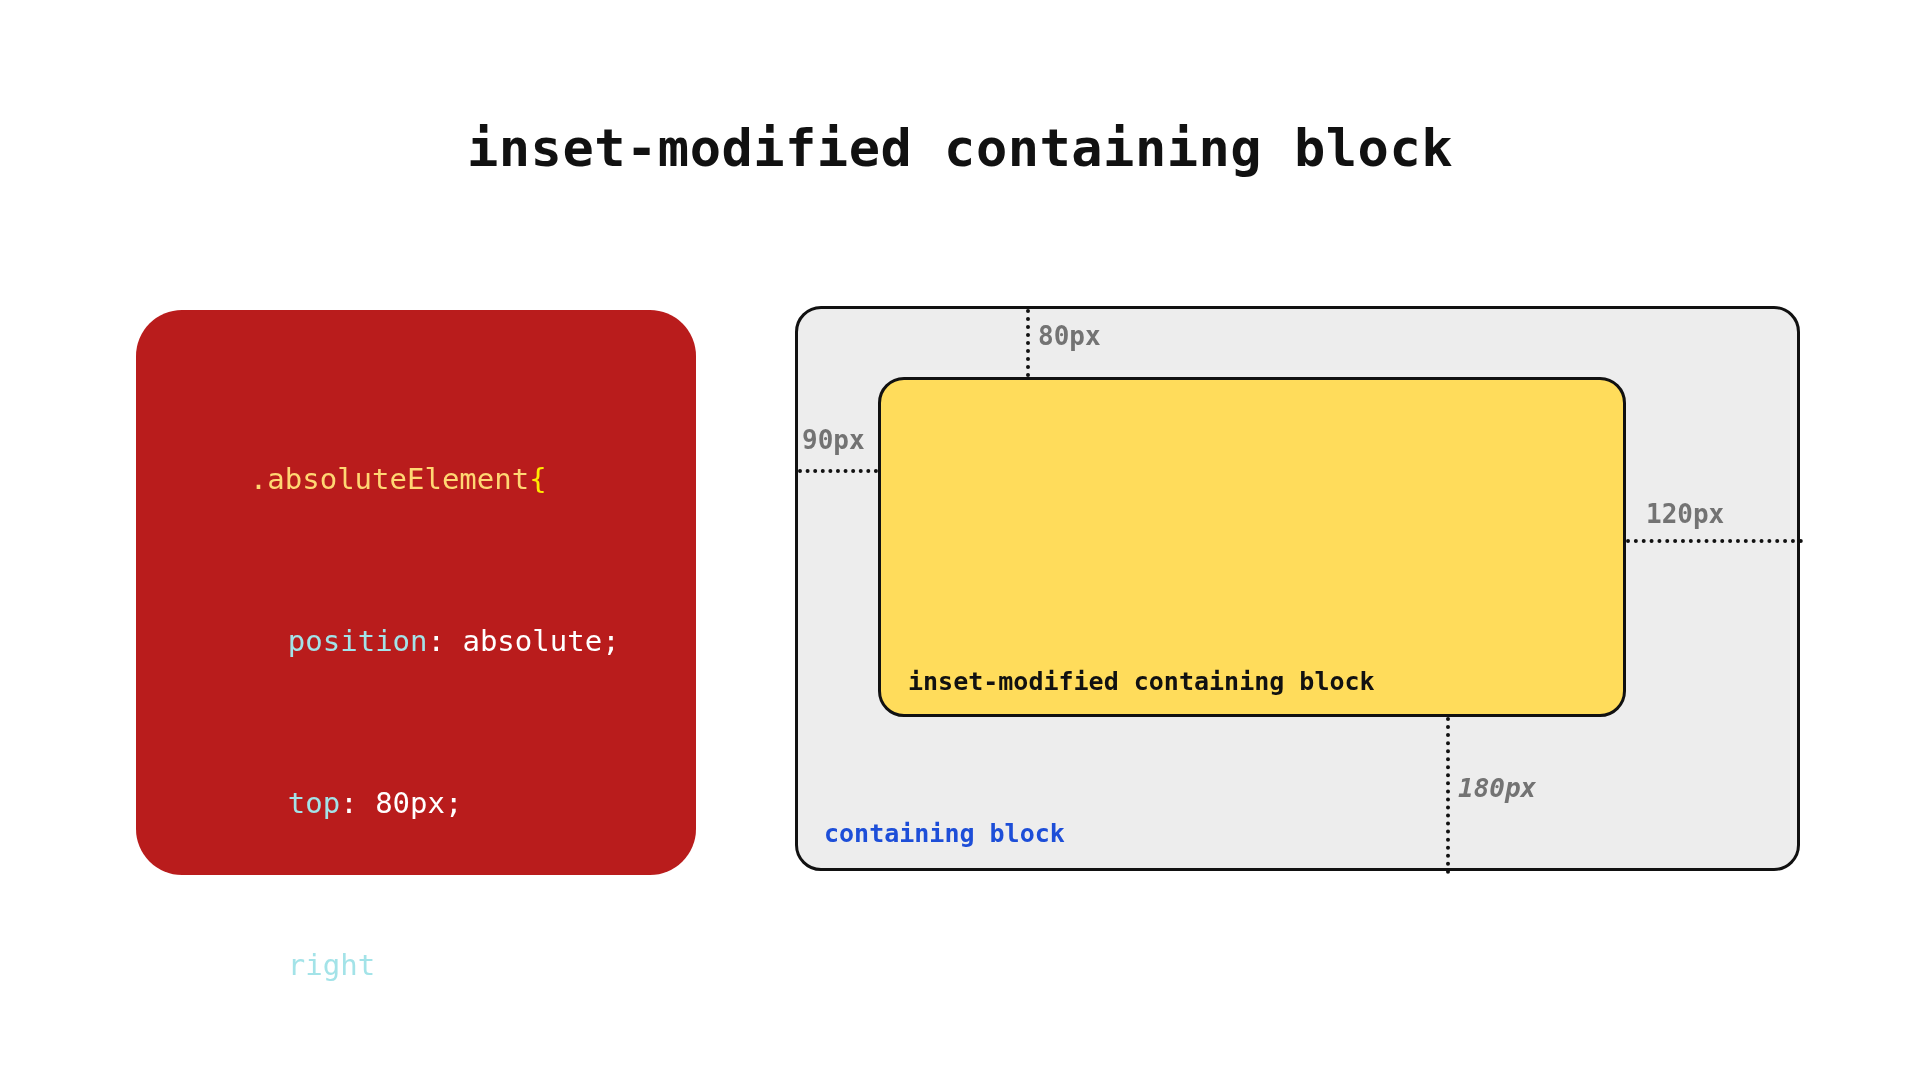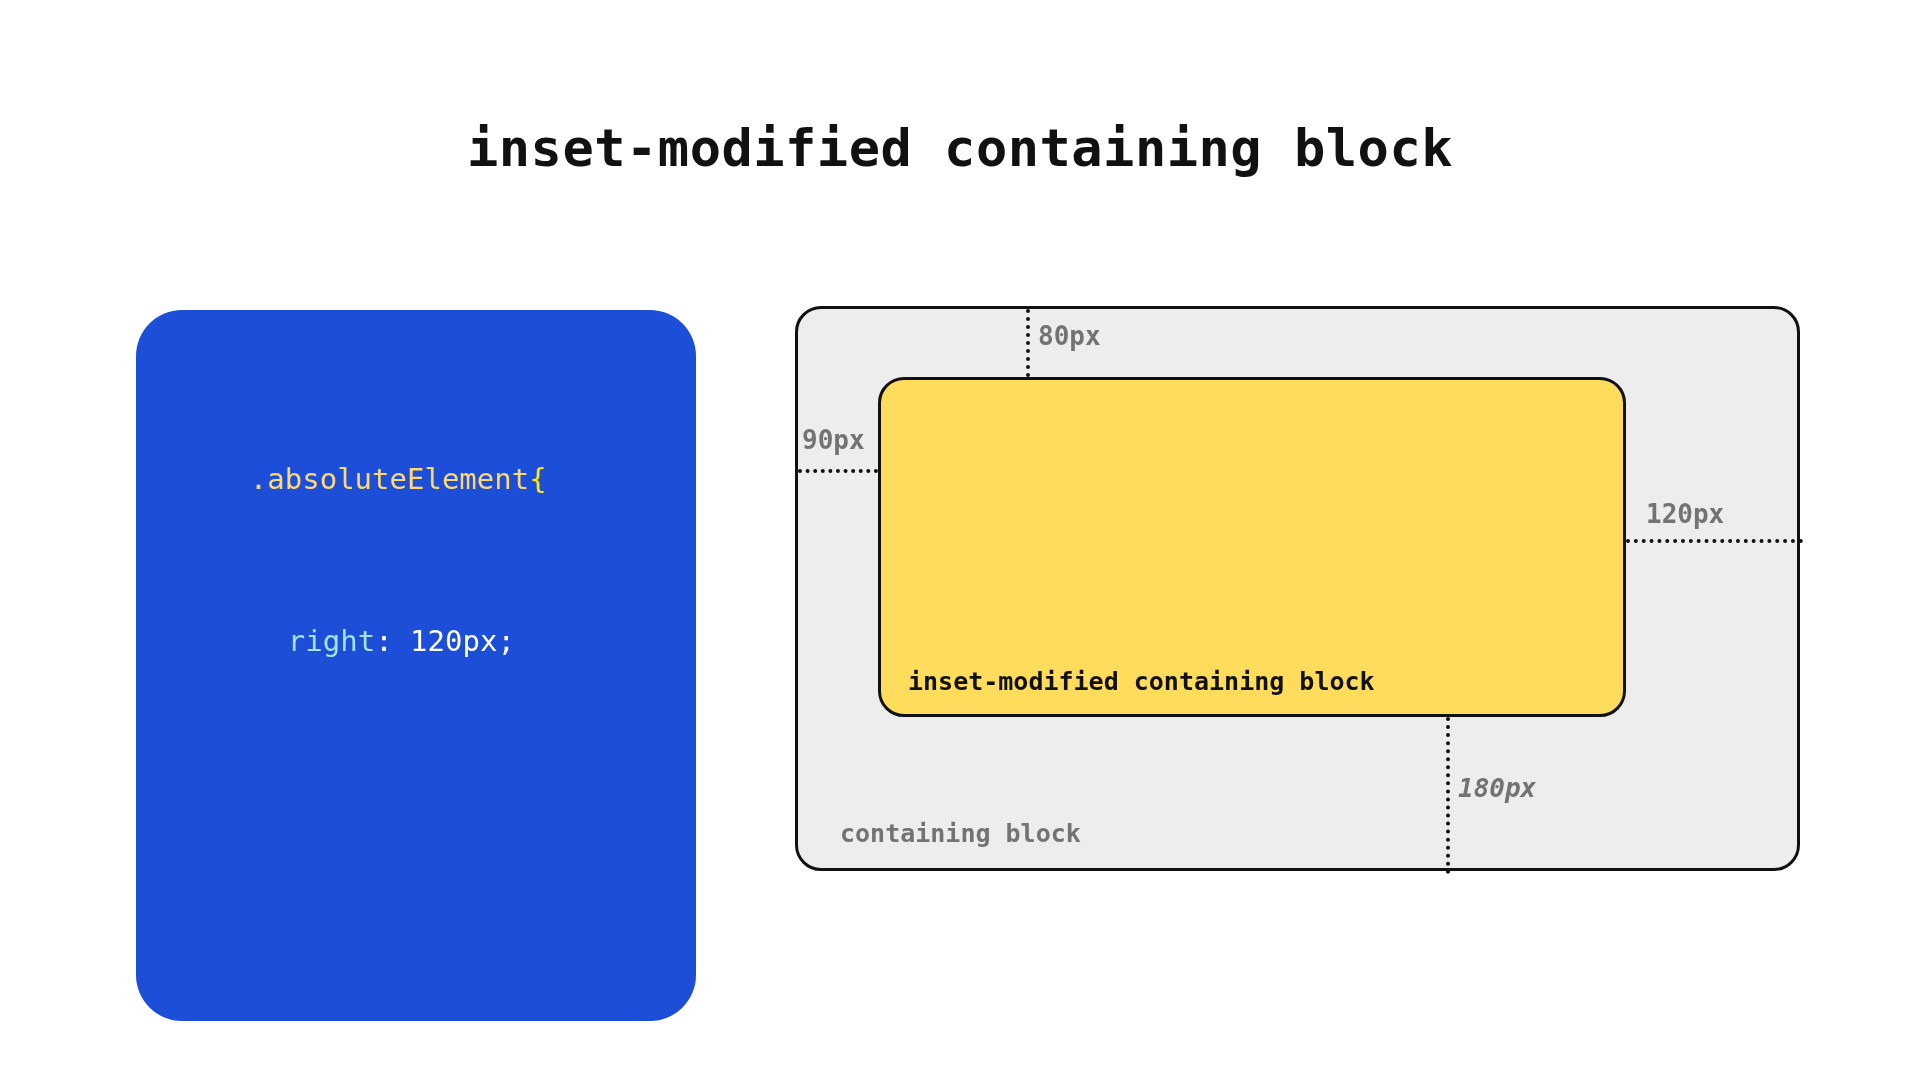".absoluteElement{" #code-card { background: #1d4ed8 -> #b91c1c; height: 711px -> 565px }
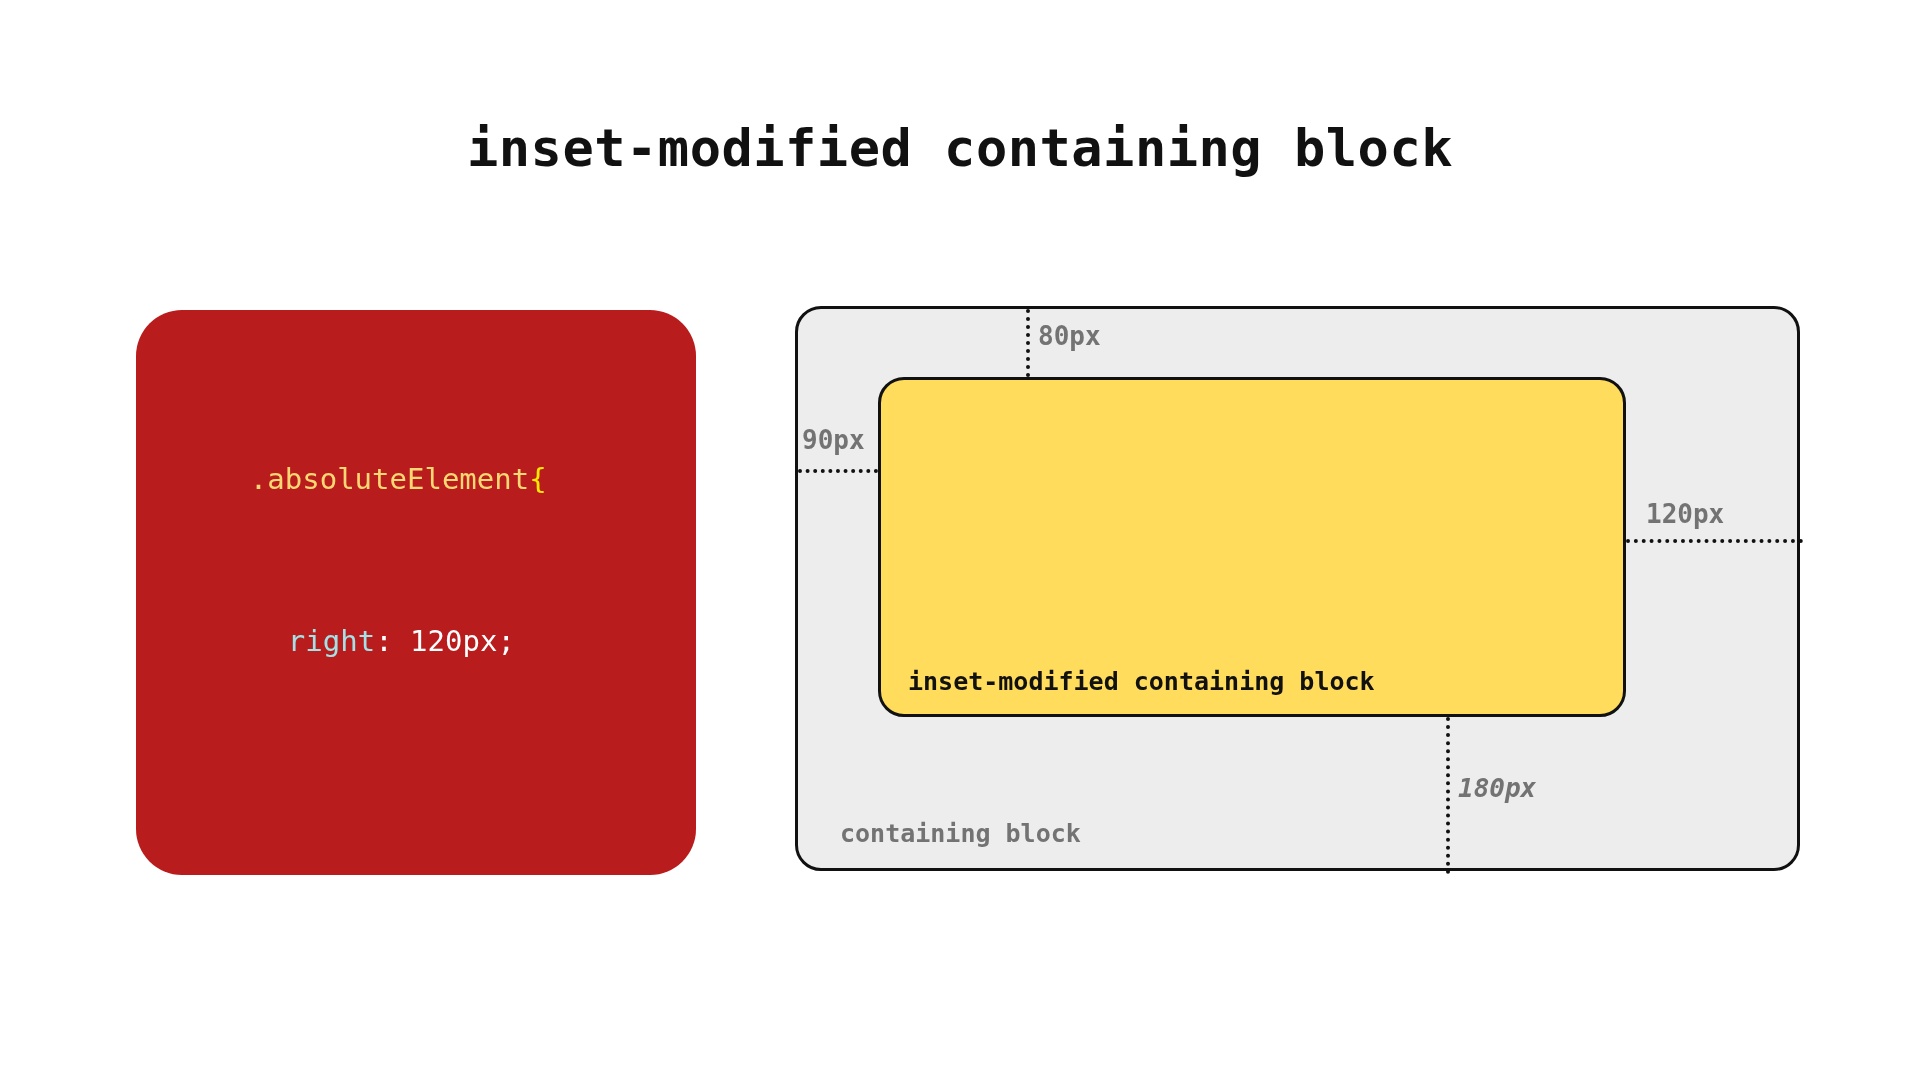"position: absolute;" div.code-line { html: none -> <div> <span>position</span><span>: </span><span>absolute;</span> </div> }
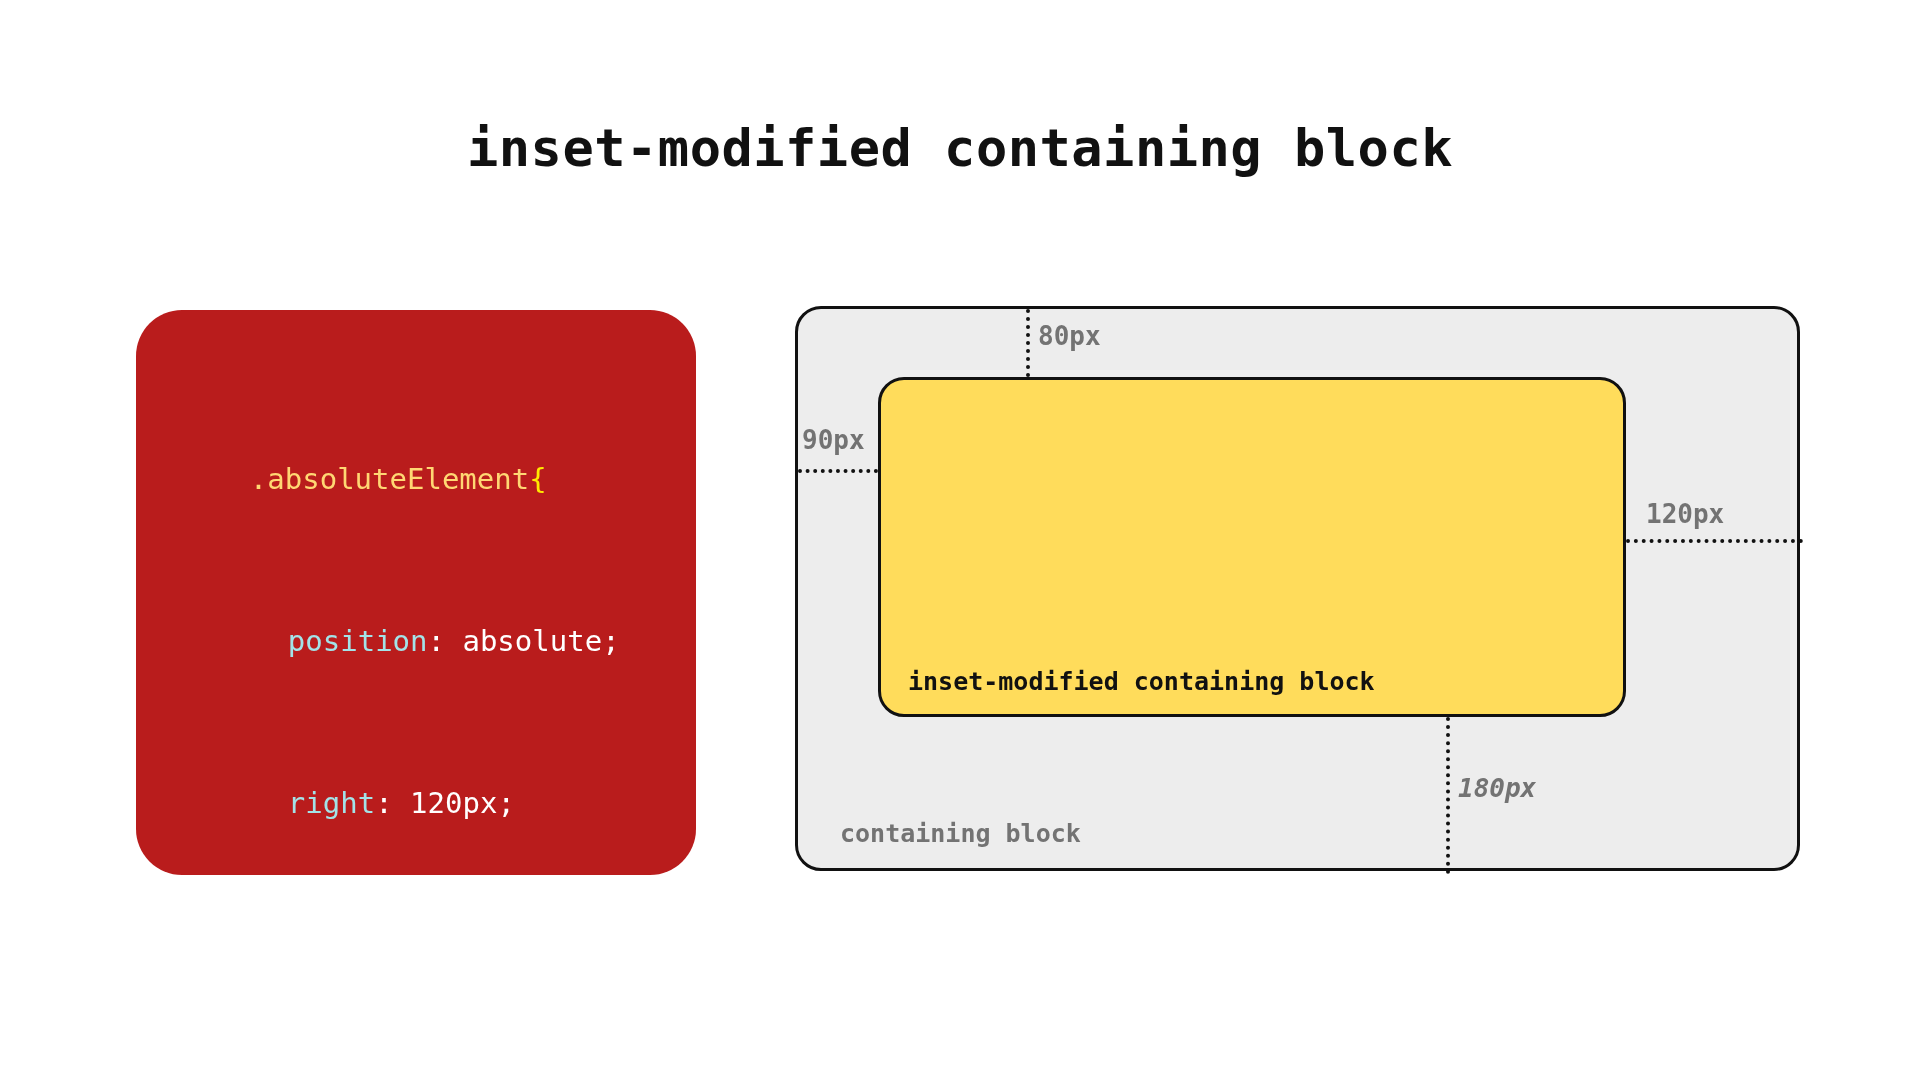"top: 80px;" div.code-line { html: none -> <div> <span>top</span><span>: </span><span>80px;</span> </div> }
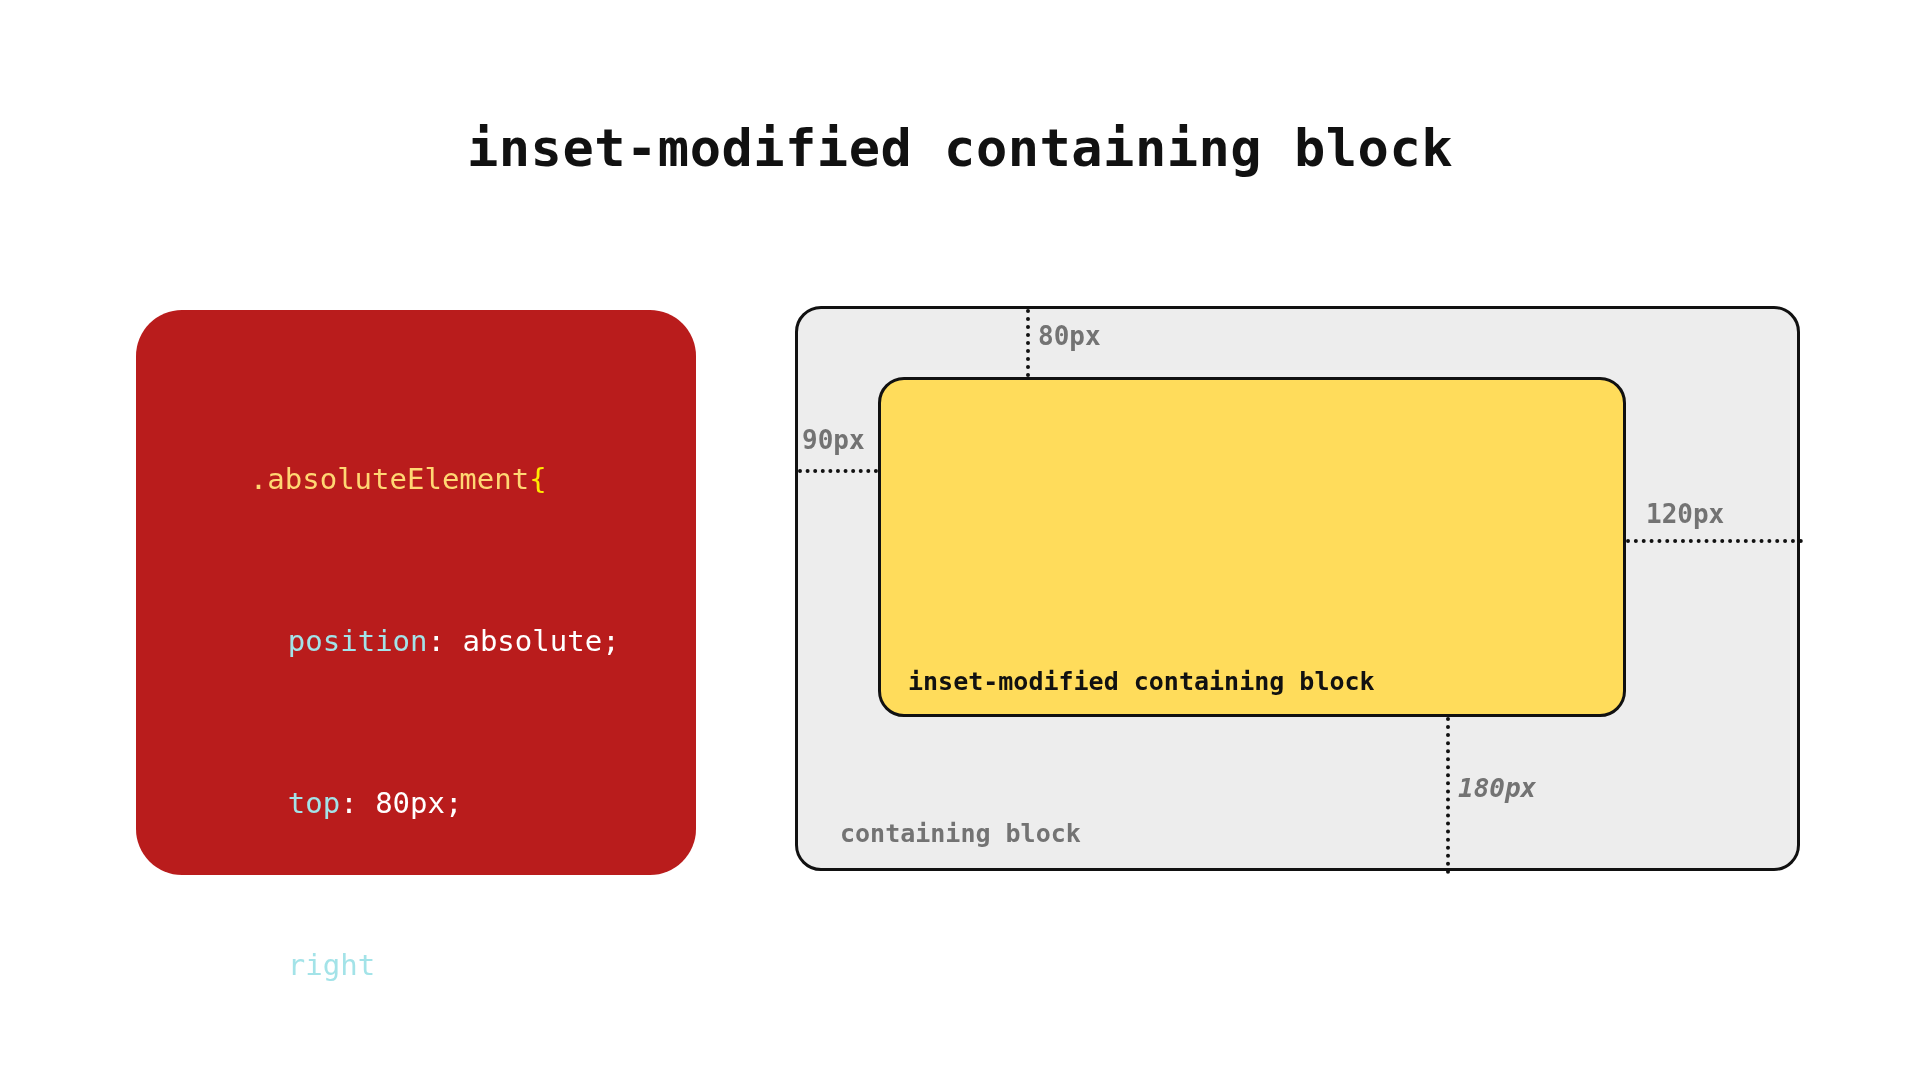"containing block" #containing-block-label { color: #737373 -> #1d4ed8; margin-left: 16px -> none }
